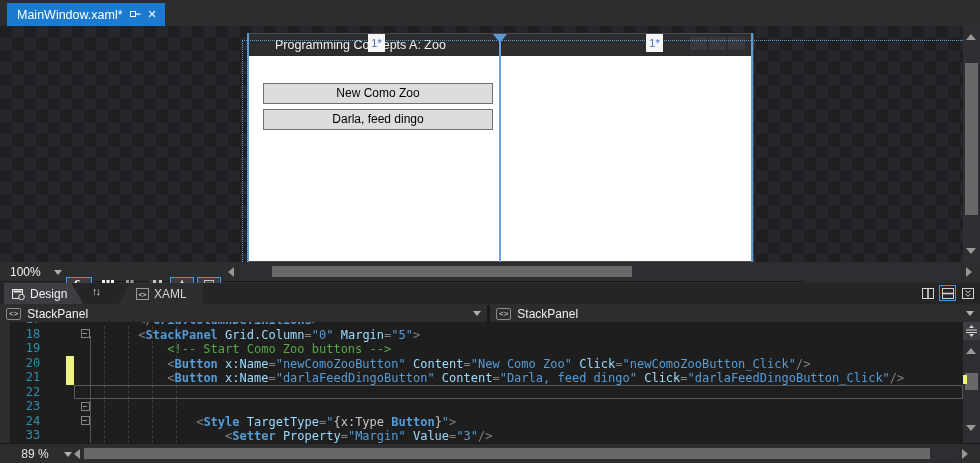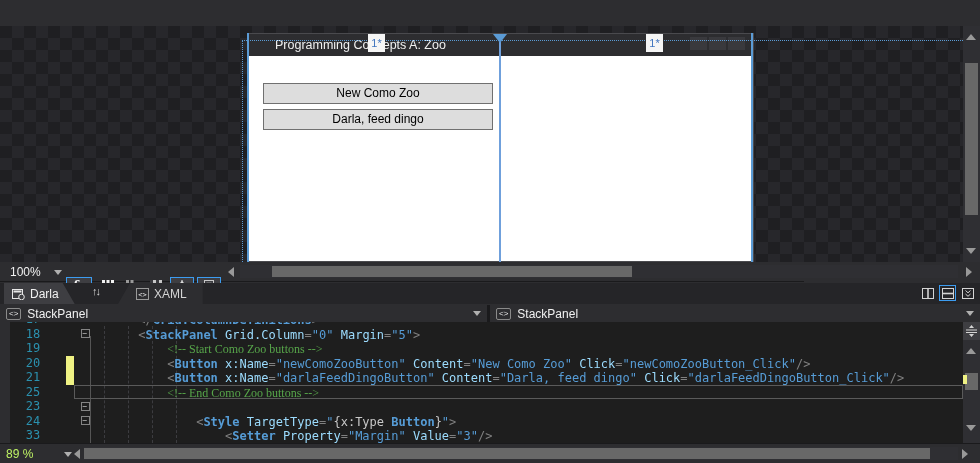"MainWindow.xaml*" div.tabbar { html: none -> <div> <div> <span>MainWindow.xaml*</span> <span> <svg> <rect></rect> <rect></rect> </svg> </span> <span>✕</span> </div> </div> }
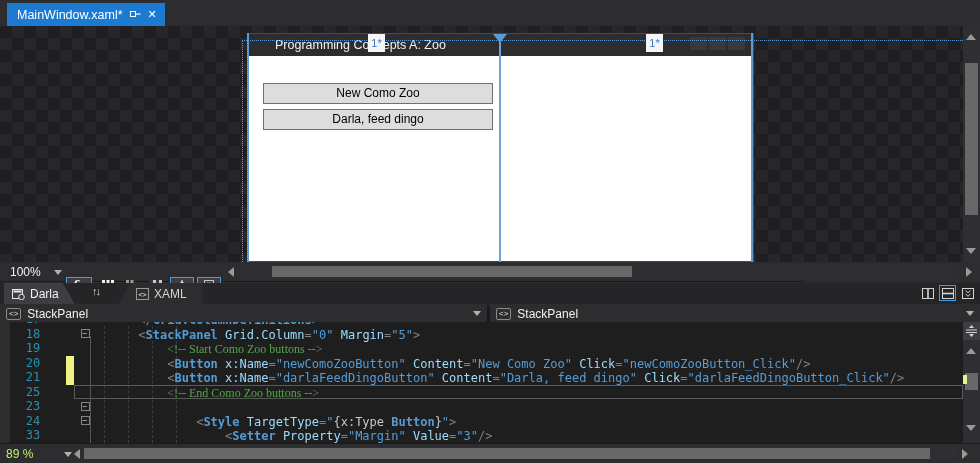"Darla" span { text: Darla -> Design }
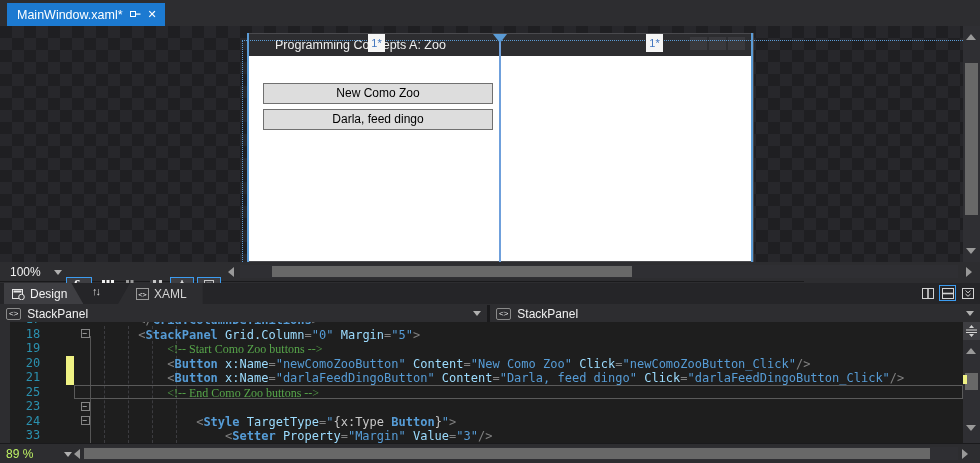"<!-- Start Como Zoo buttons" .tk-c { font-family: Liberation Serif, serif -> none }
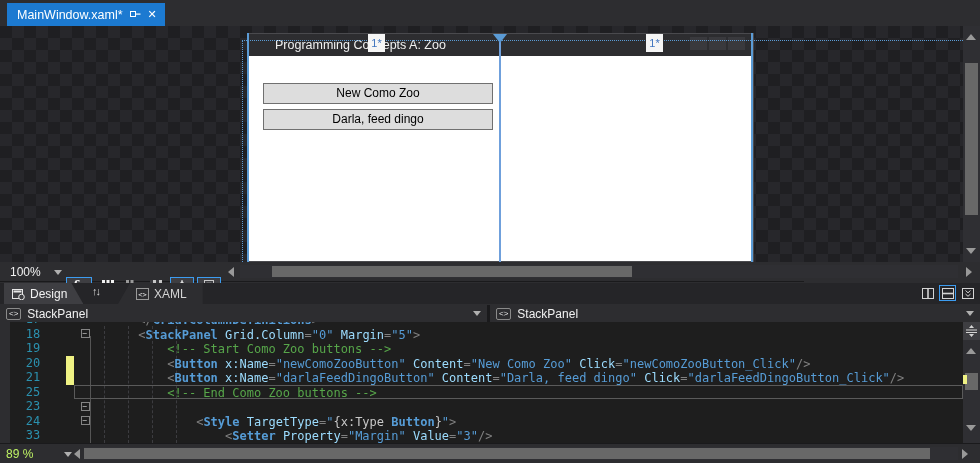"25" div.cl-num { text: 25 -> 22 }
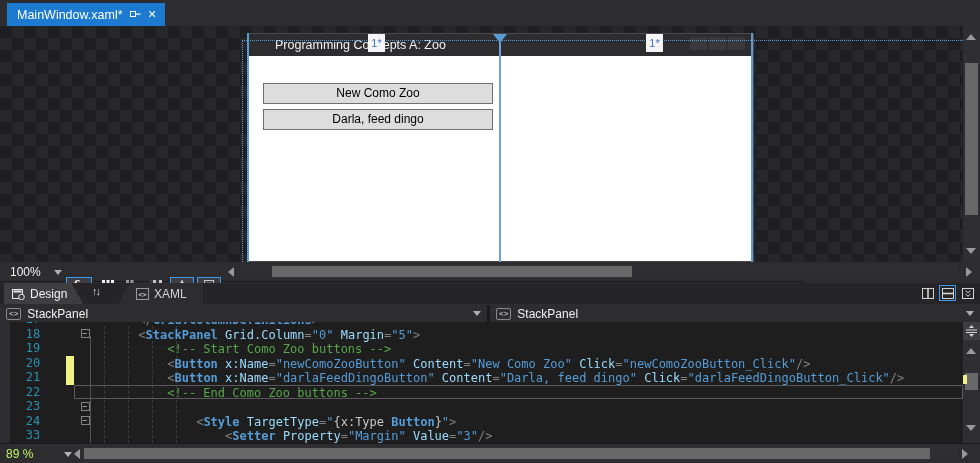"<!-- End Como Zoo buttons" span.tk-c { html: <span>&lt;!-- End Como Zoo buttons --&gt;</span> -> none }
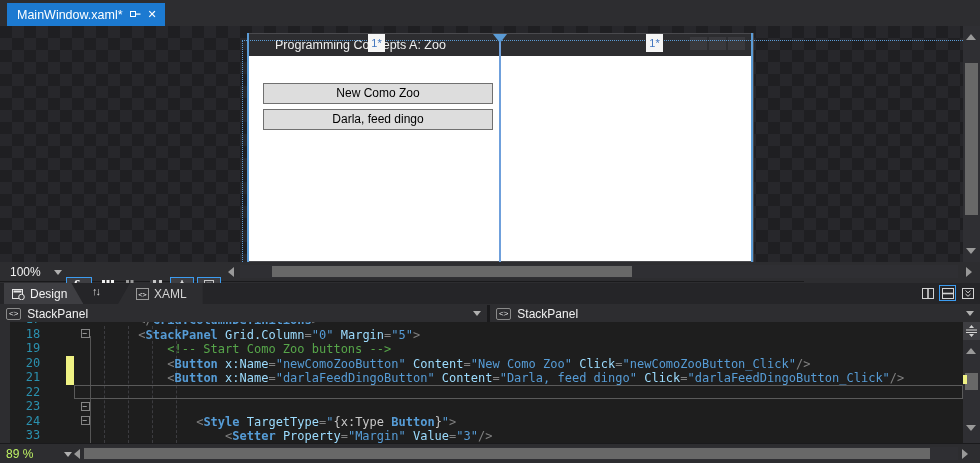"89 %" .statuszoom { color: #bef264 -> #e5e5e5; text-align: none -> center }
